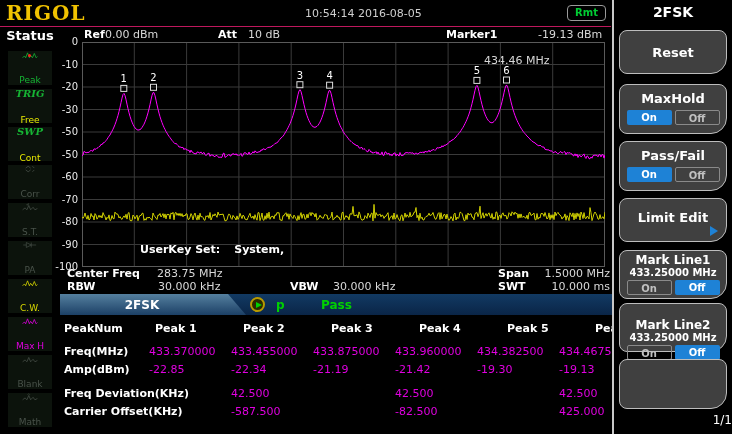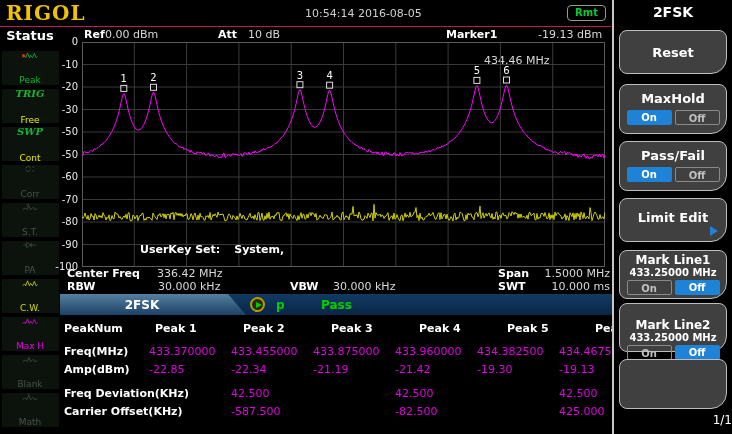"Peak" .tile { width: 57px -> 44px }
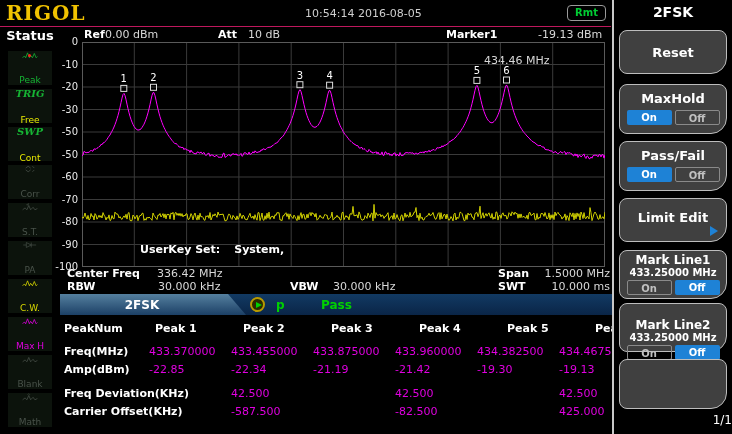"336.42 MHz" span.hdr-val { text: 336.42 -> 283.75 }
